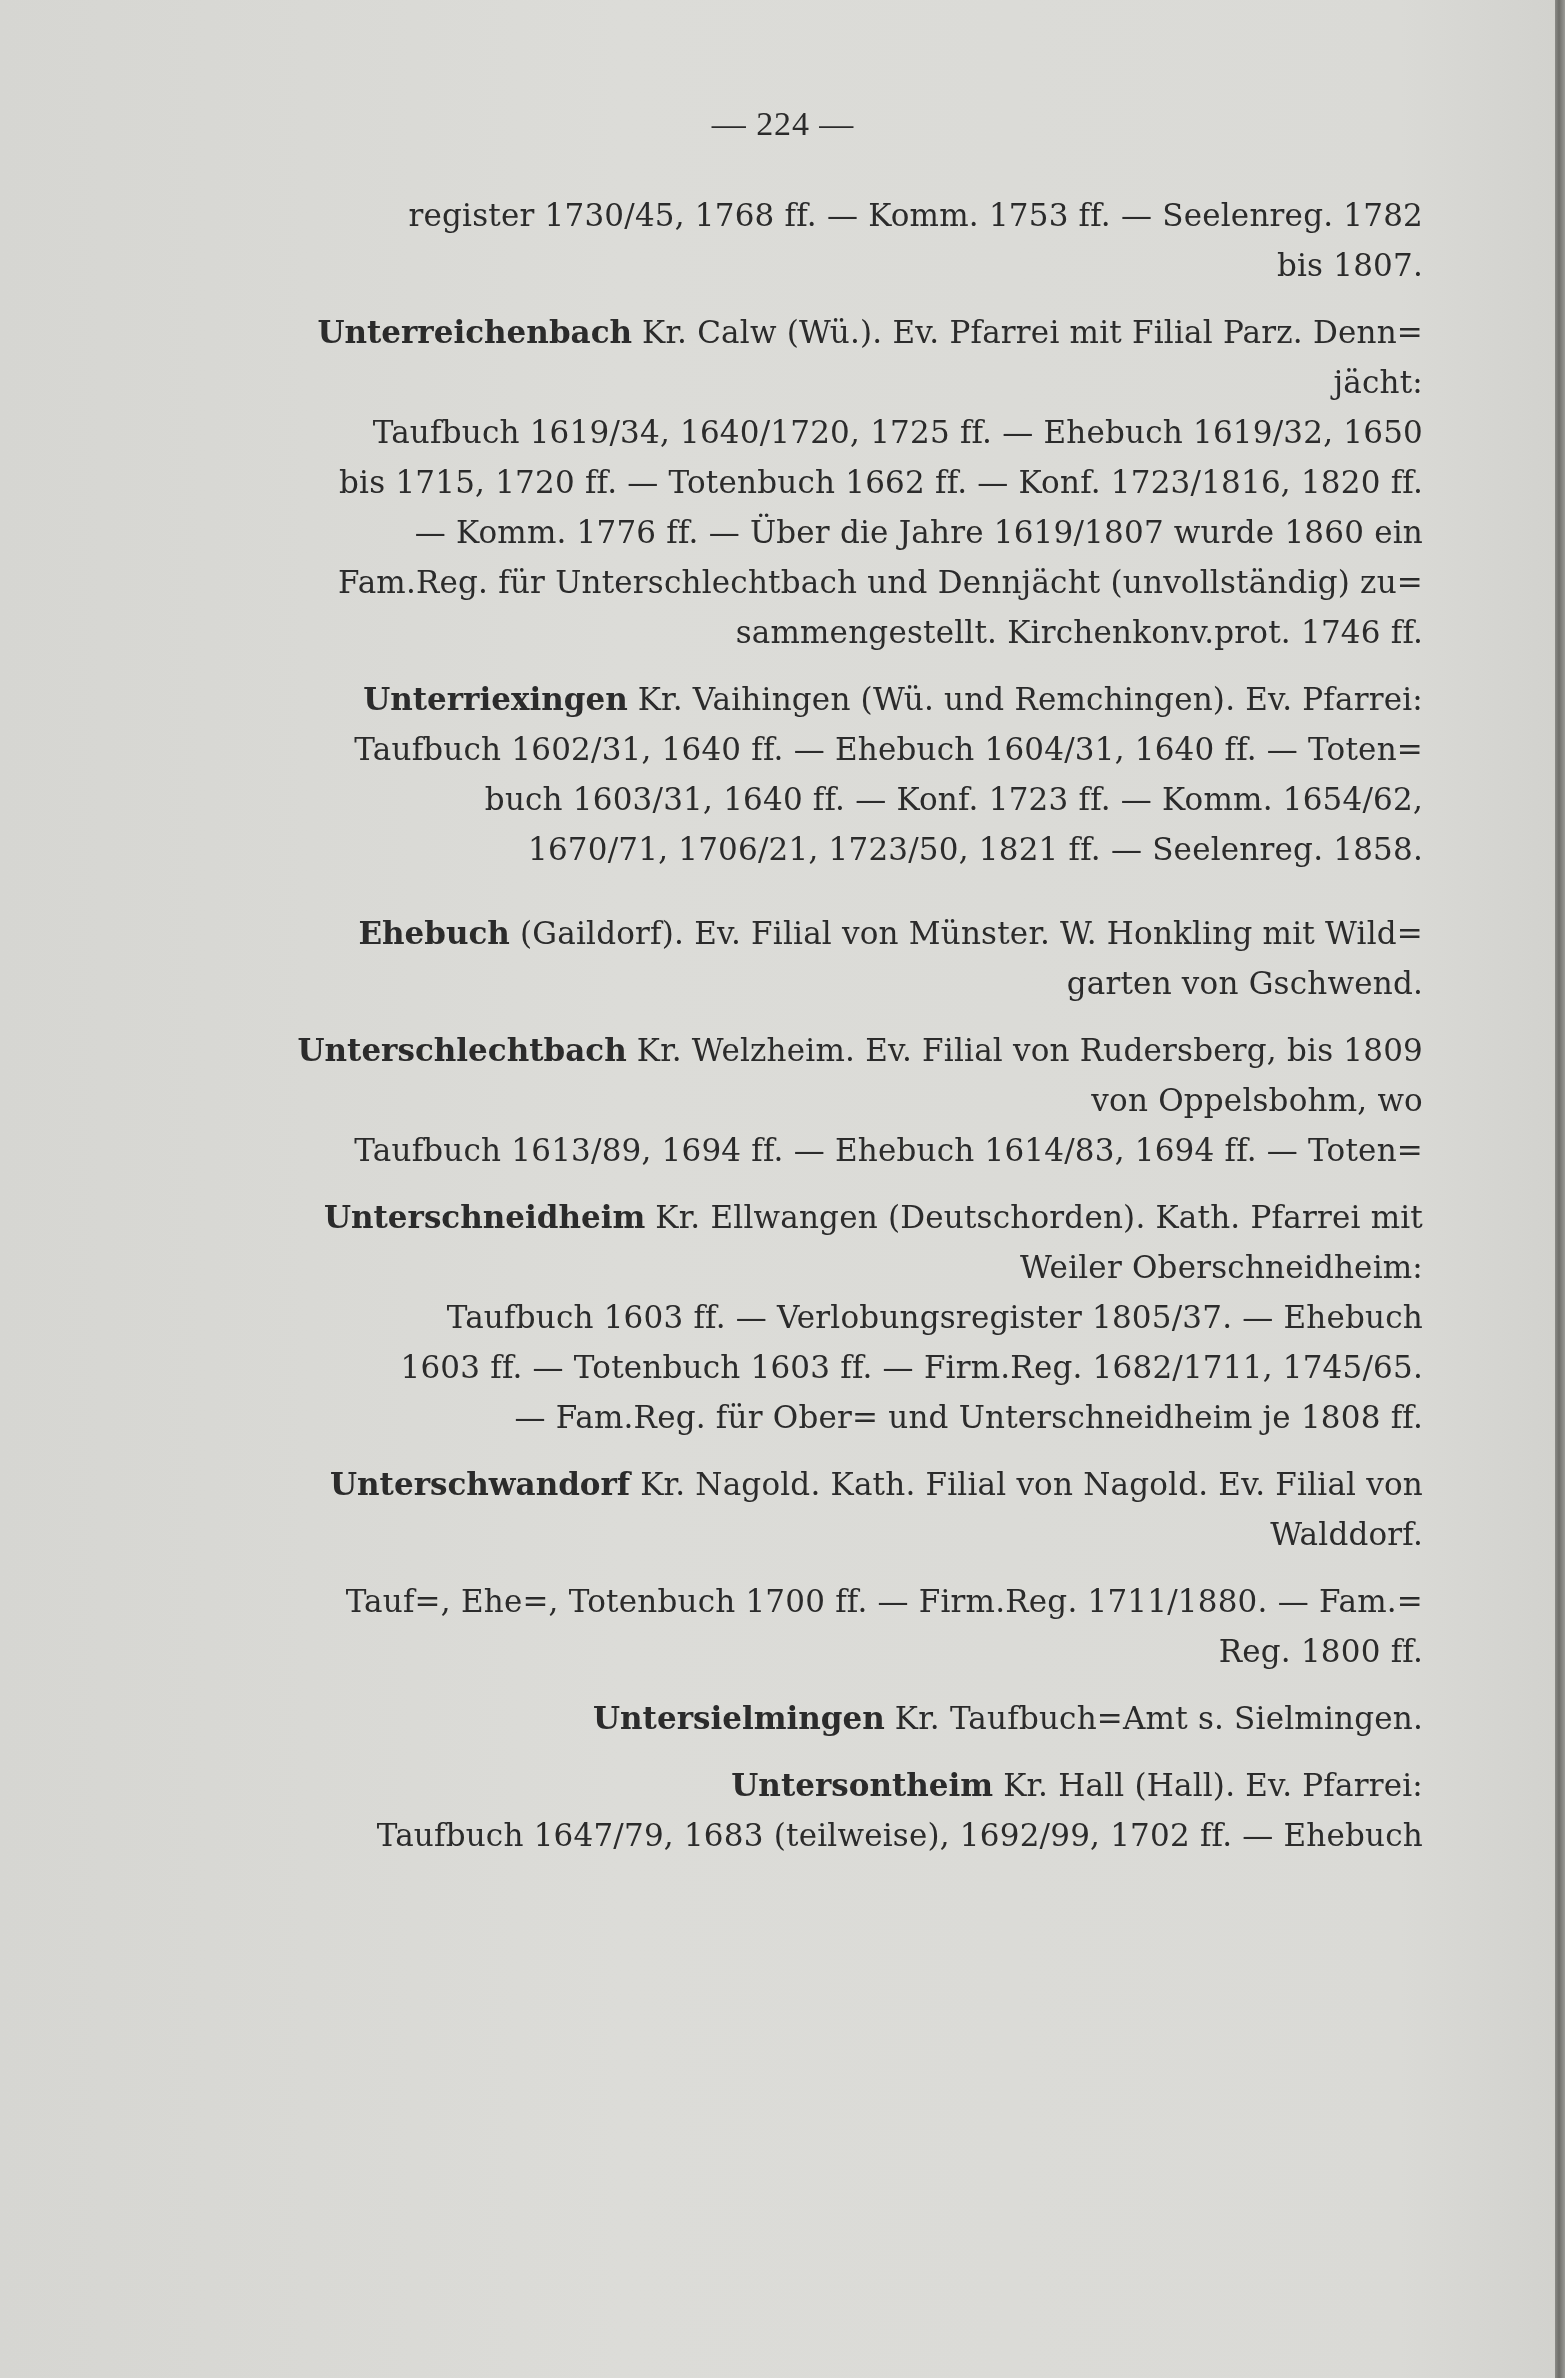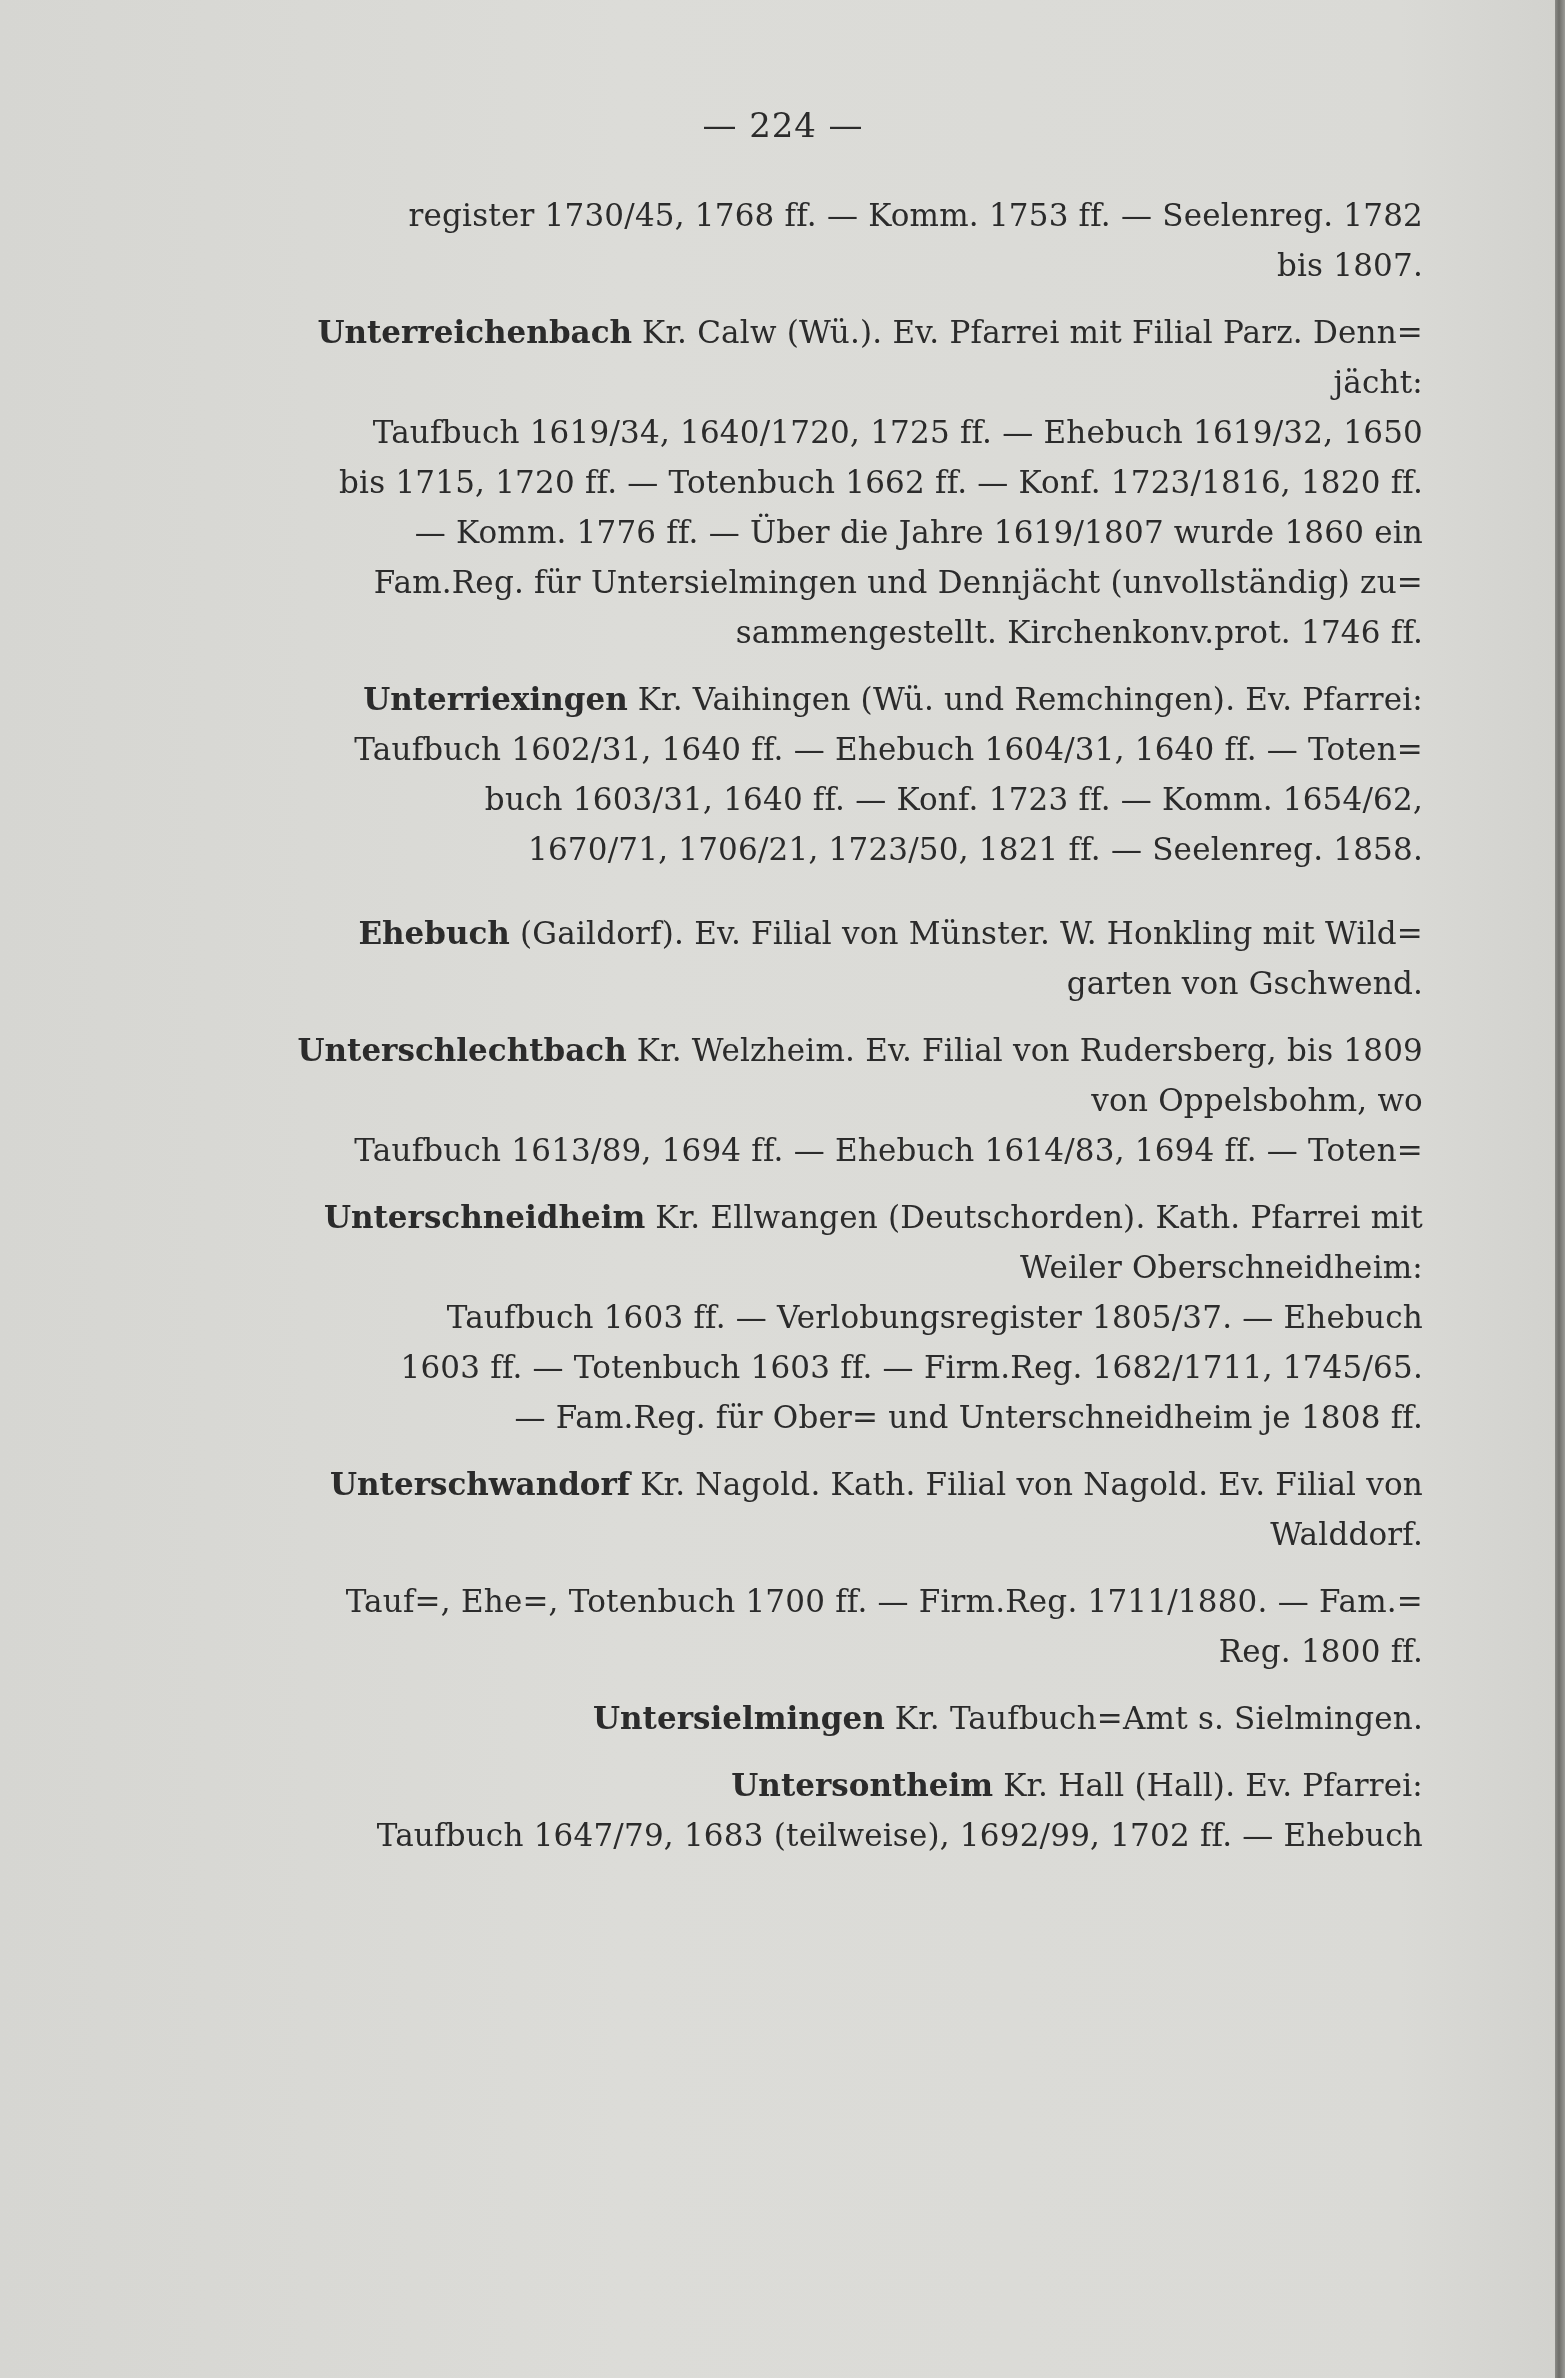"— 224 —" .page-number { font-family: none -> Liberation Serif, serif }
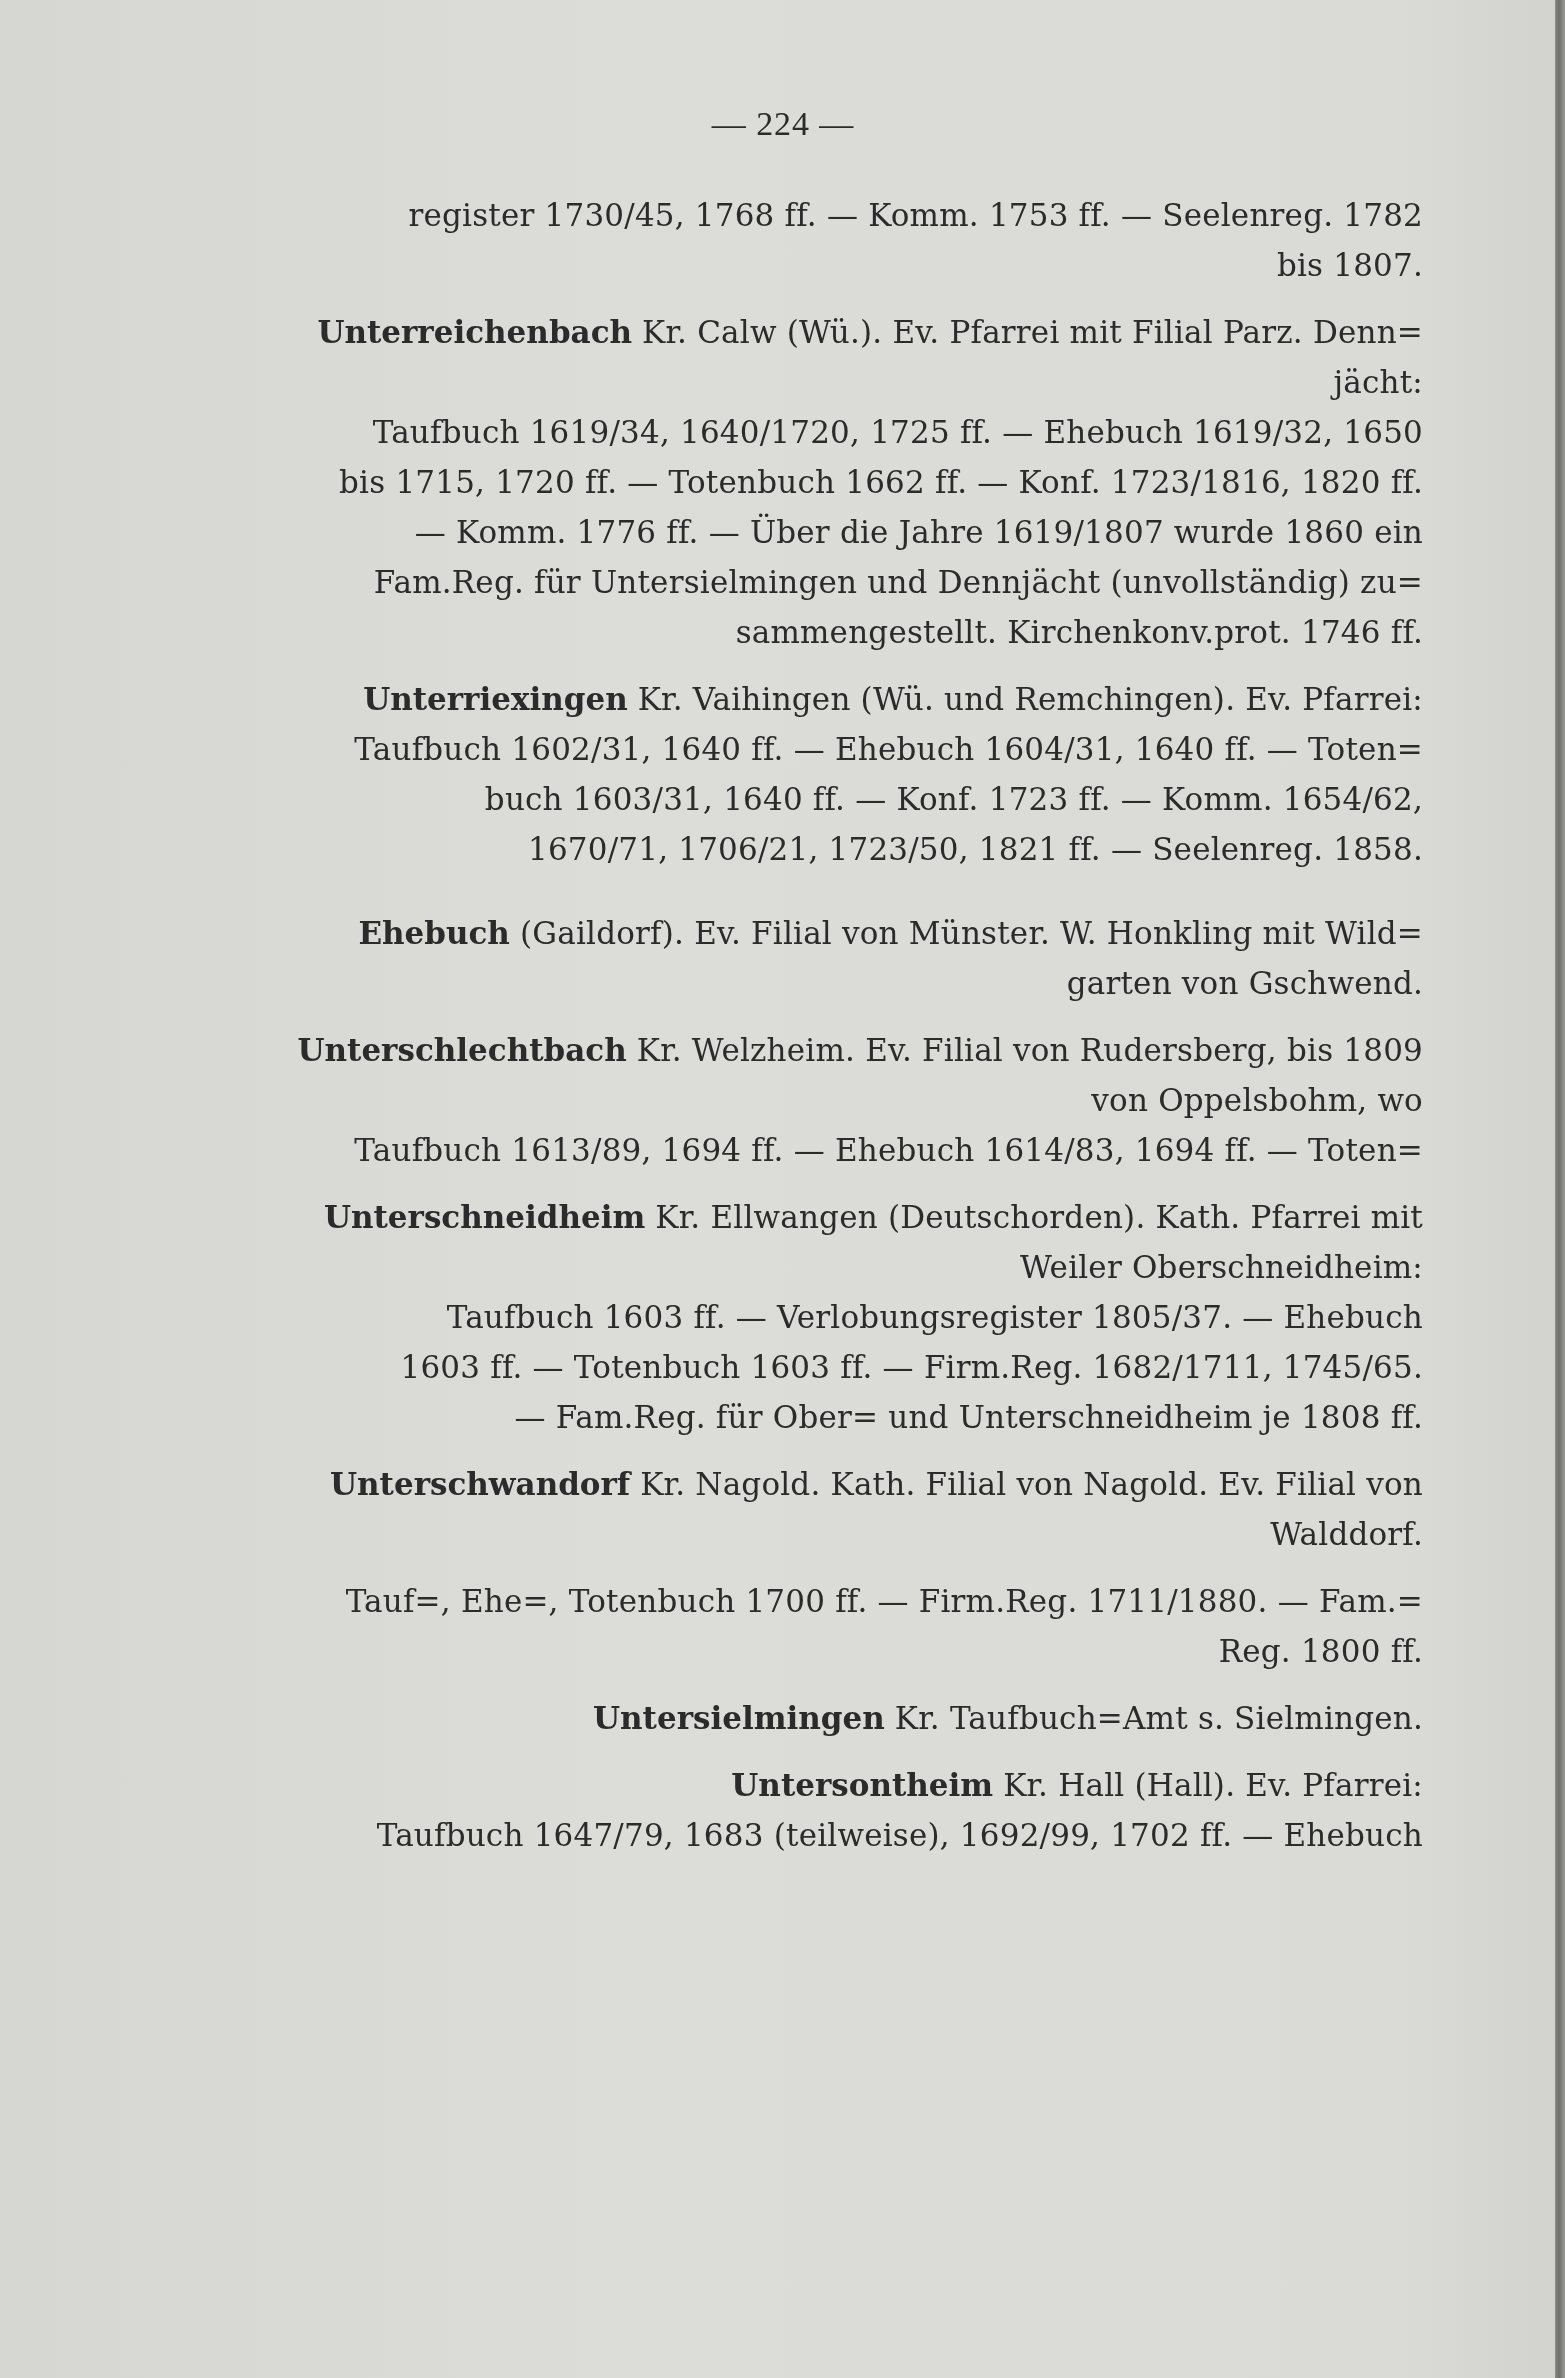"Fam.Reg. für Untersielmingen und" div.line { text: Untersielmingen -> Unterschlechtbach }
